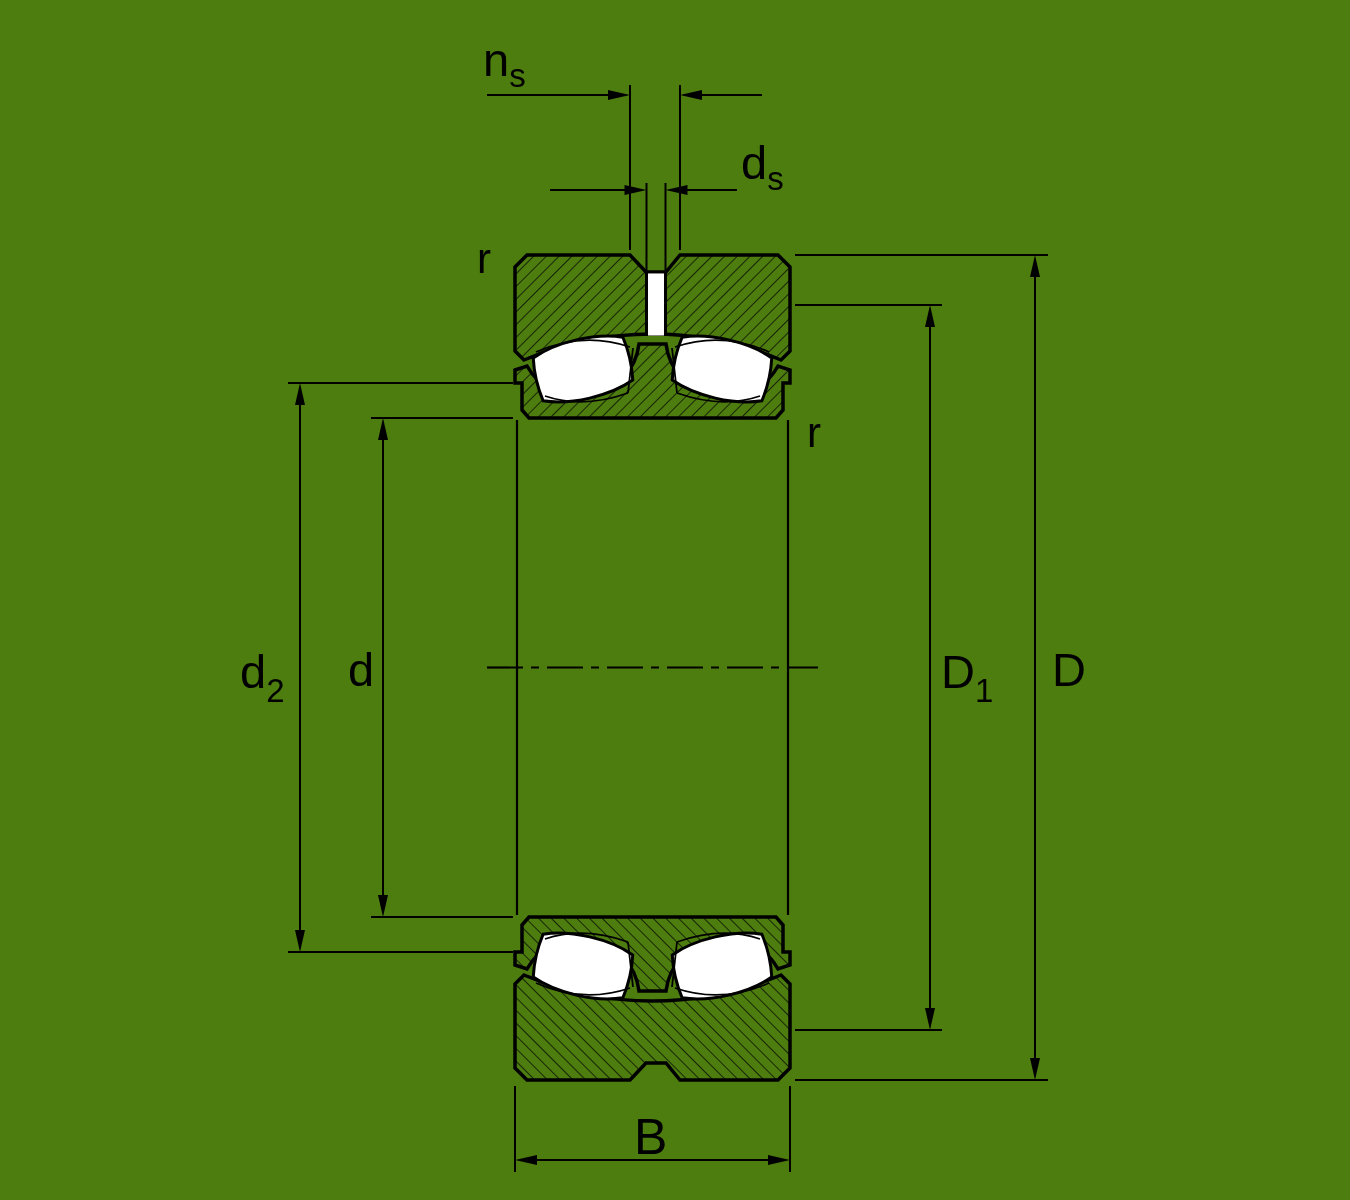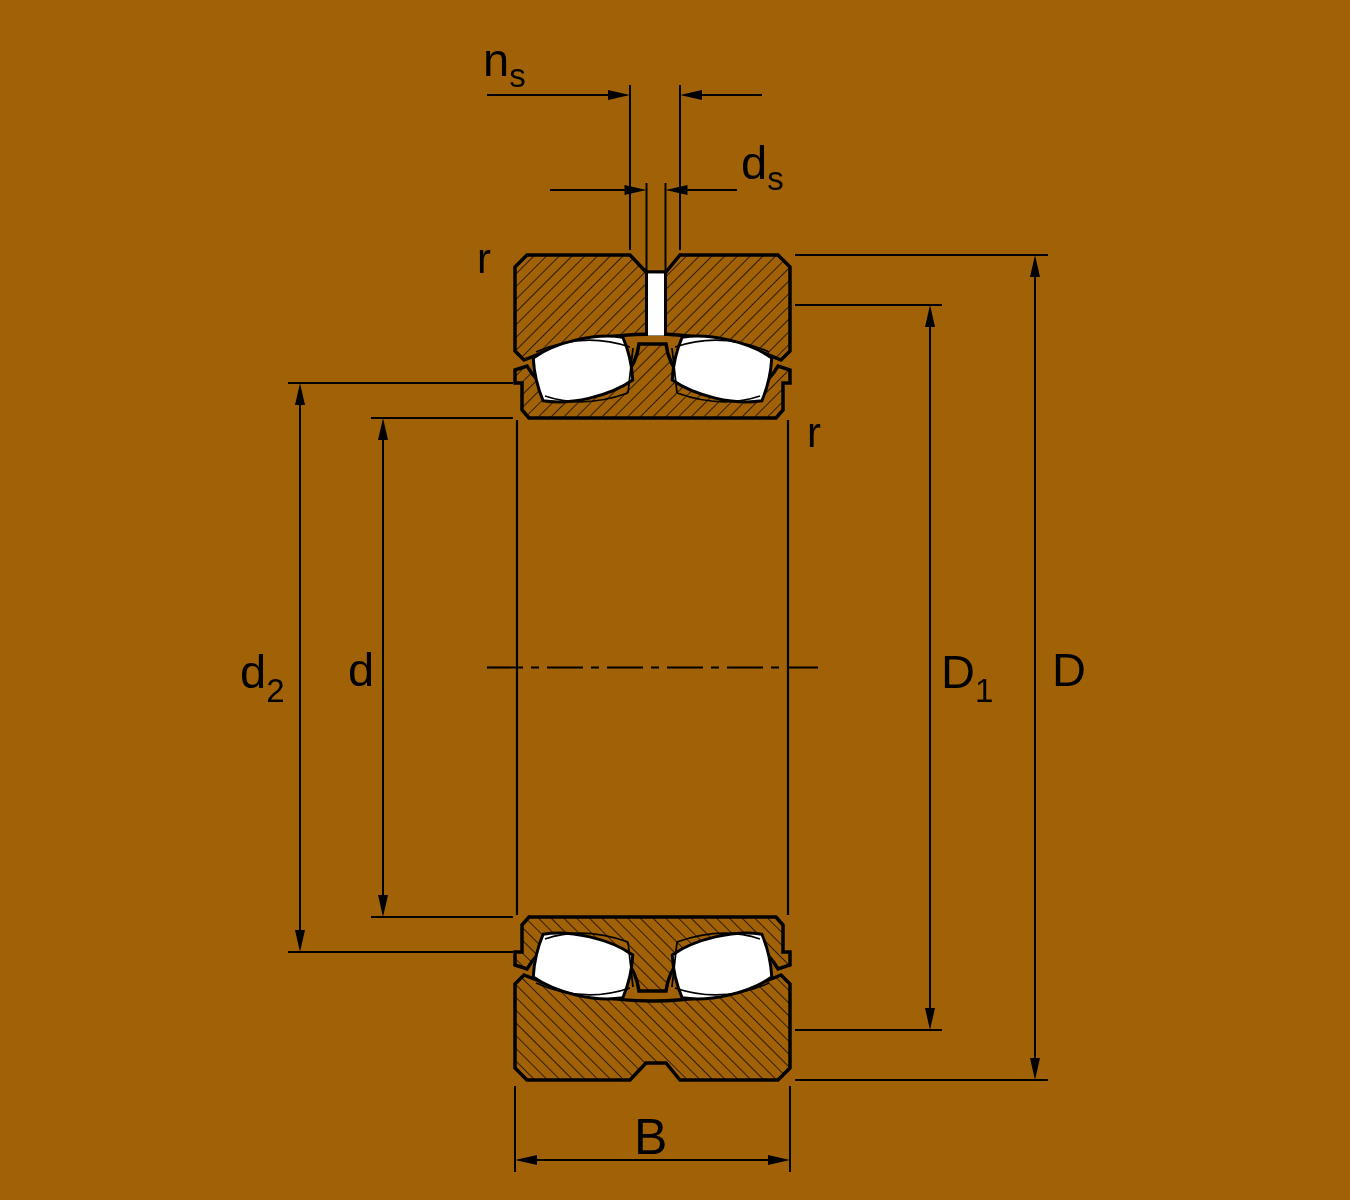"ns" .stage { background: #a16207 -> #4d7c0f }
